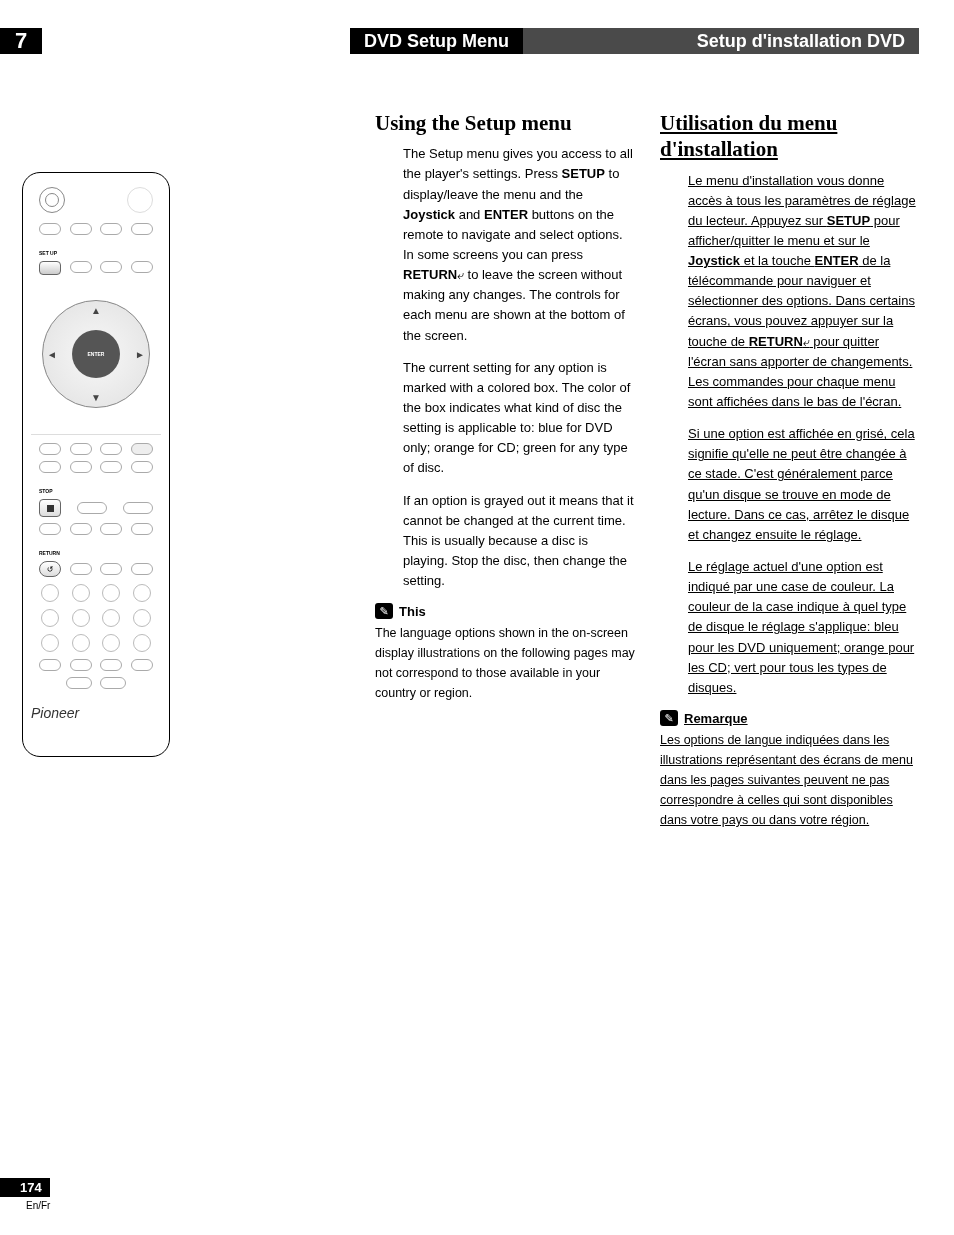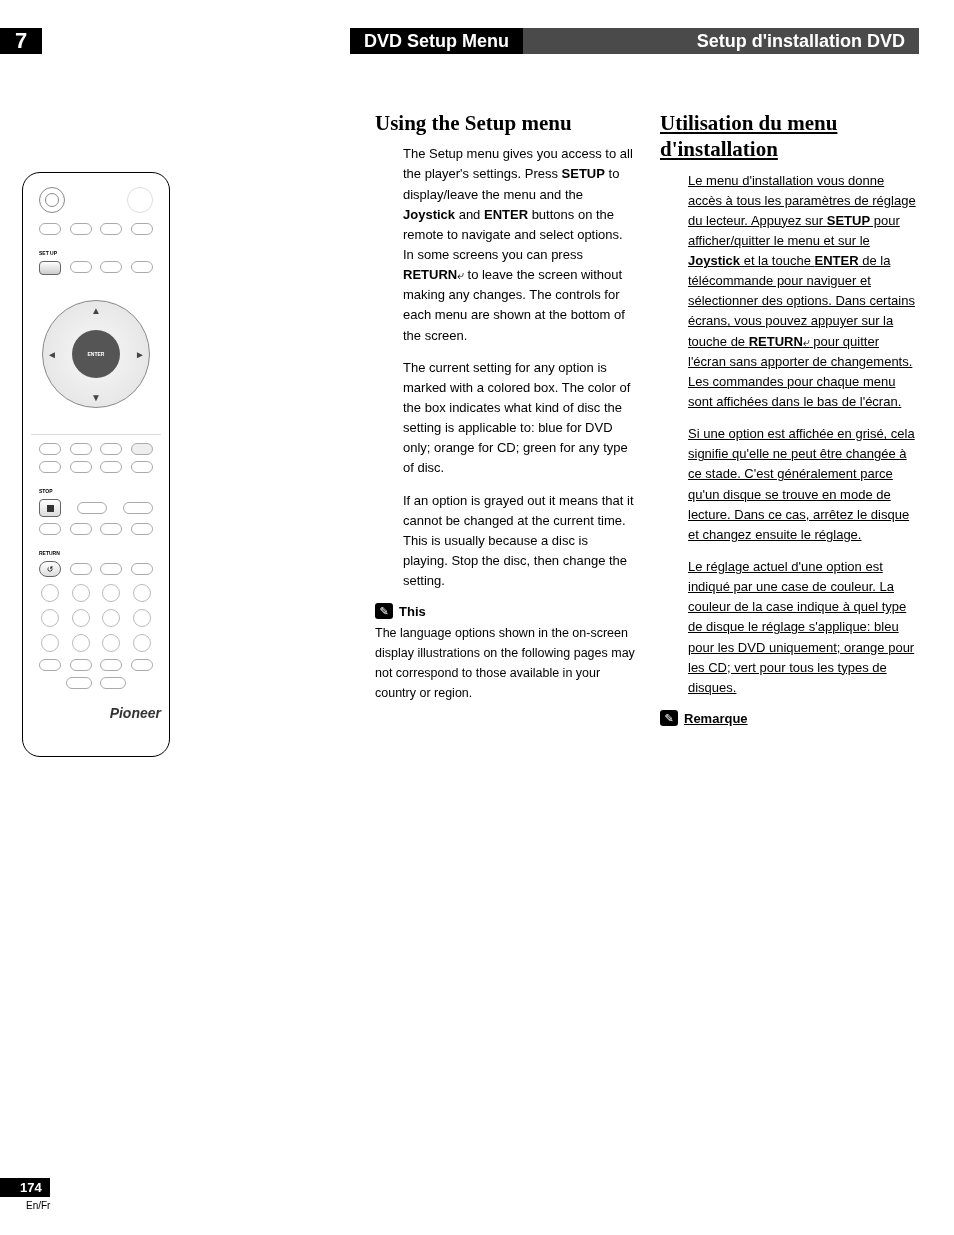"Pioneer" .brand { font-weight: bold -> normal; text-align: right -> left }
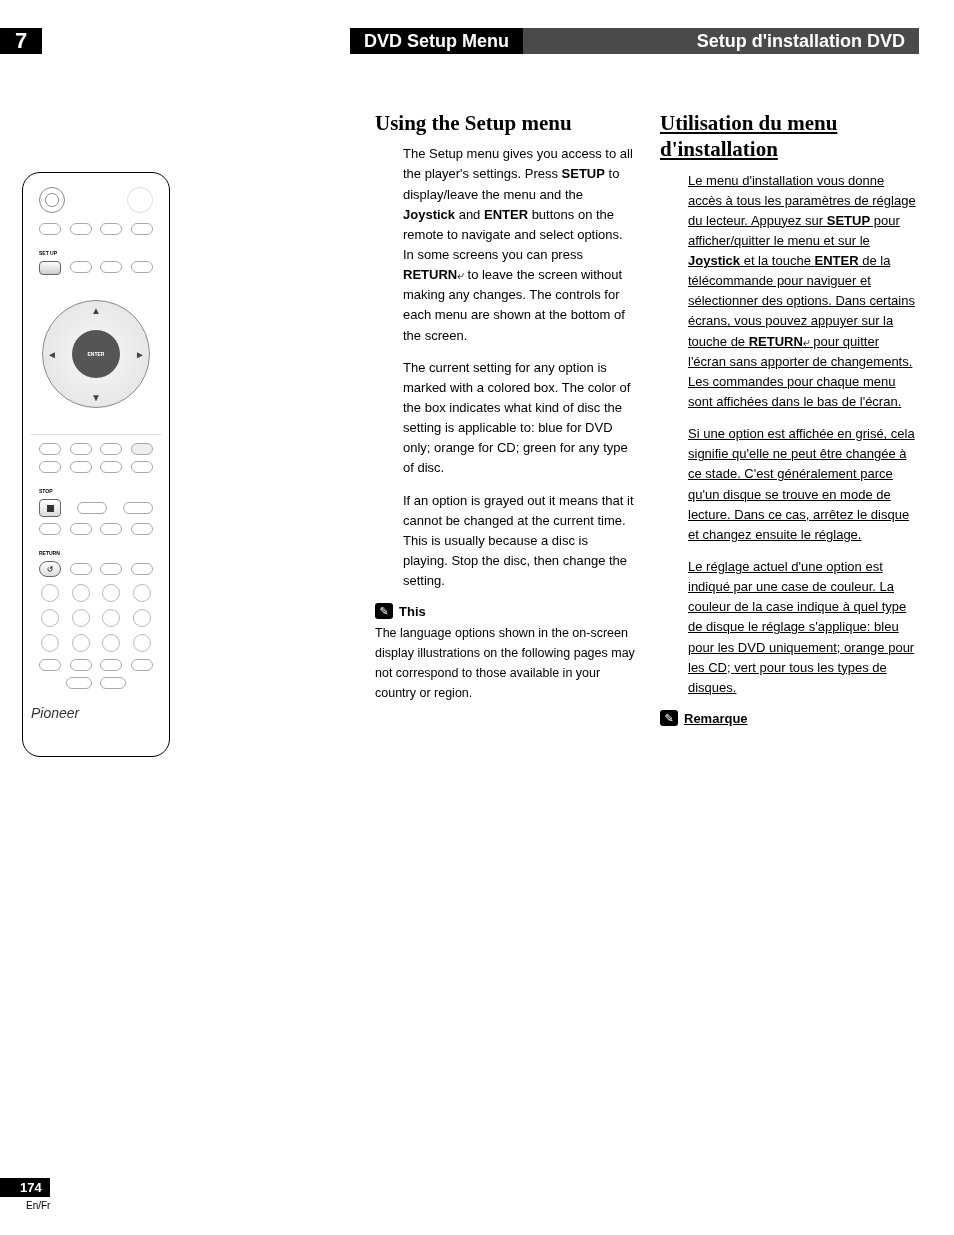"Les options de langue indiquées" p.note-text { html: none -> <p>Les options de langue indiquées dans les illustrations représentant des écrans de menu dans les pages suivantes peuvent ne pas correspondre à celles qui sont disponibles dans votre pays ou dans votre région.</p> }
